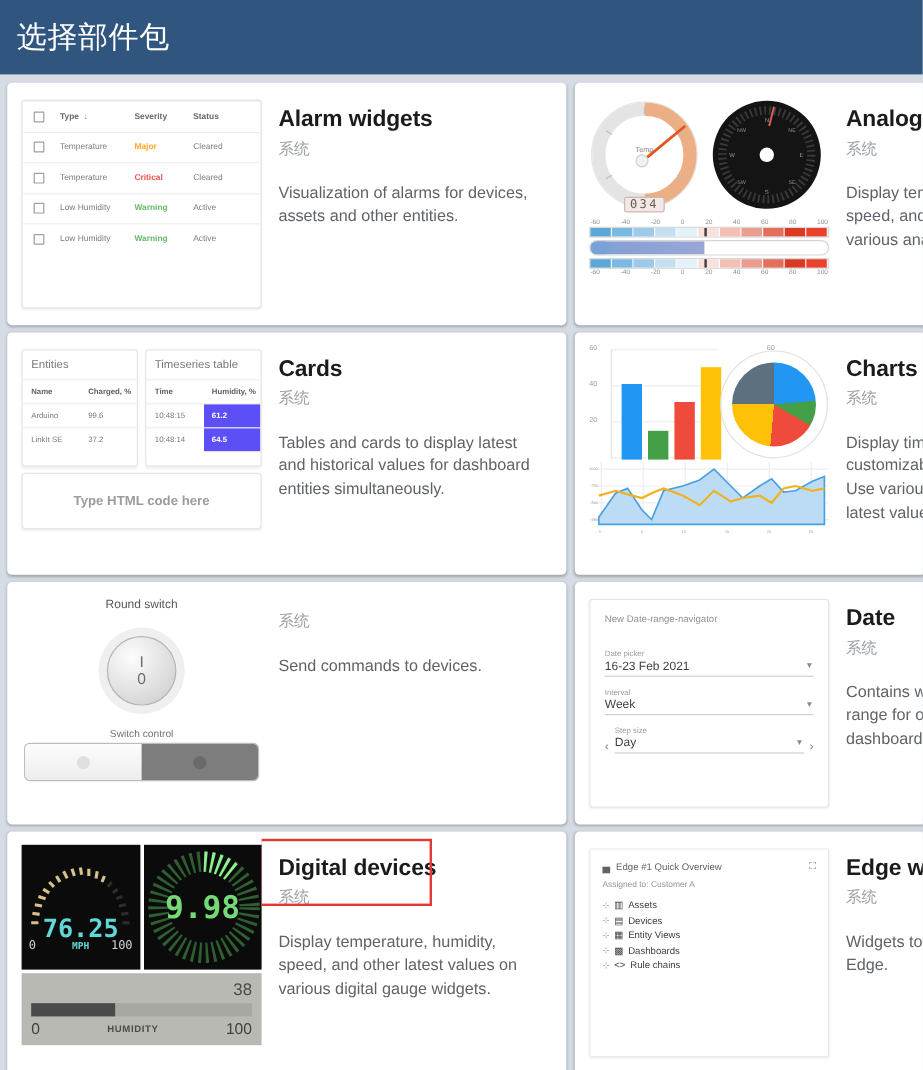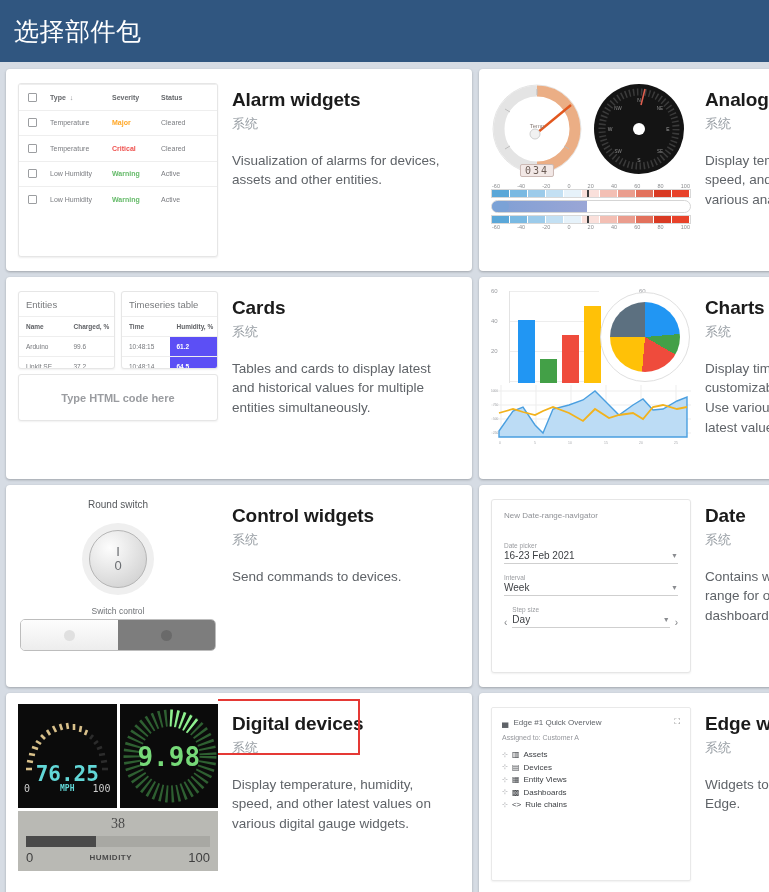"Entities" .cards-prev { height: 78px -> 98px }
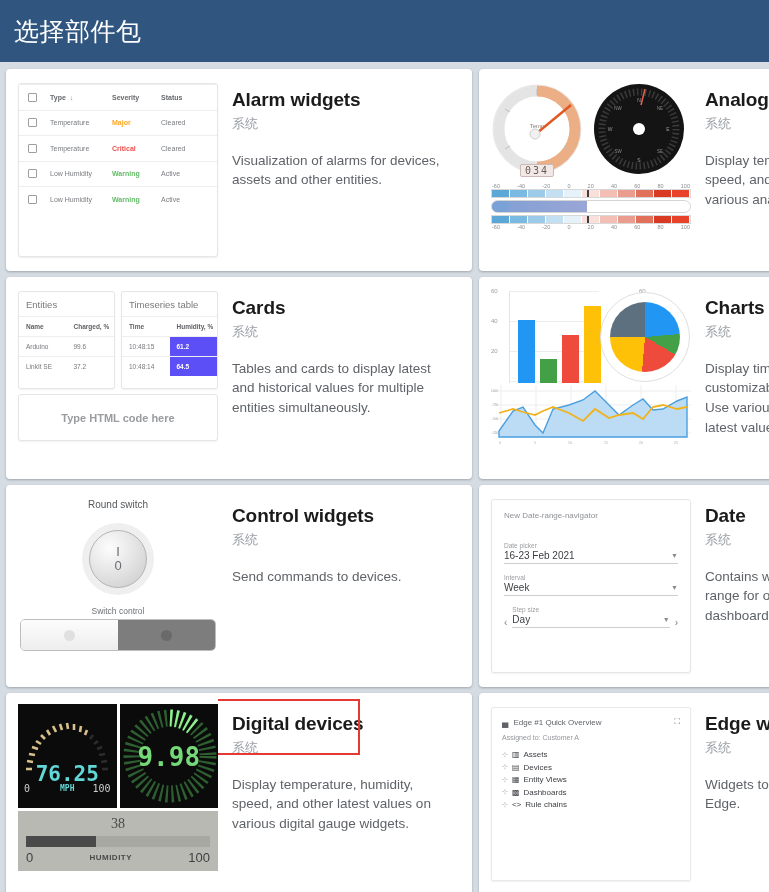"Tables and cards to display" div.b-desc { text: multiple -> dashboard }
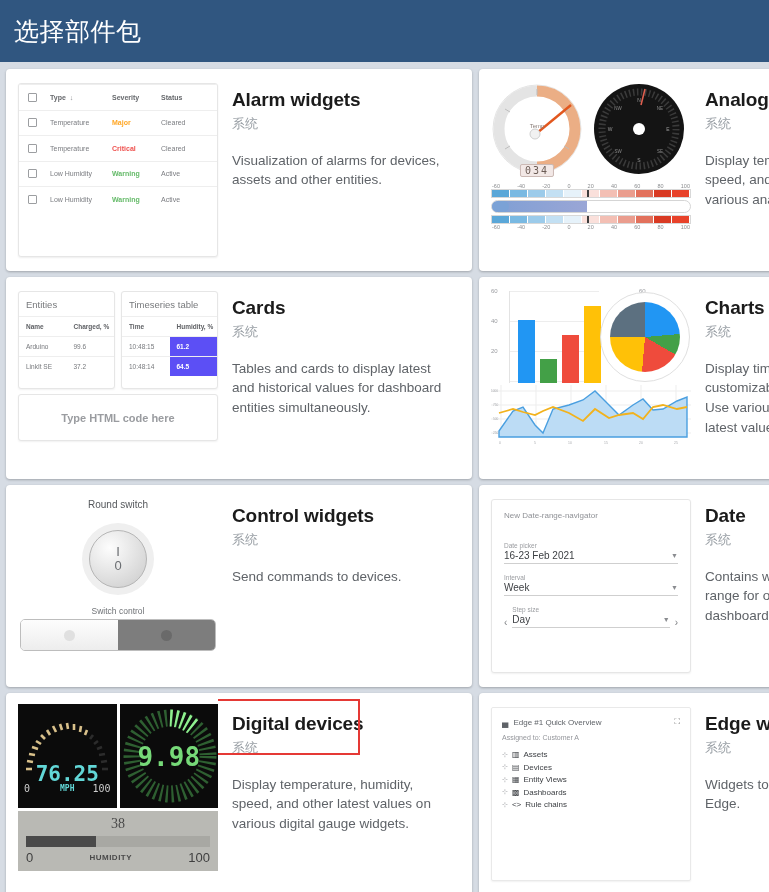"Control widgets" div.b-title { html: <div>Control widgets</div> -> none }
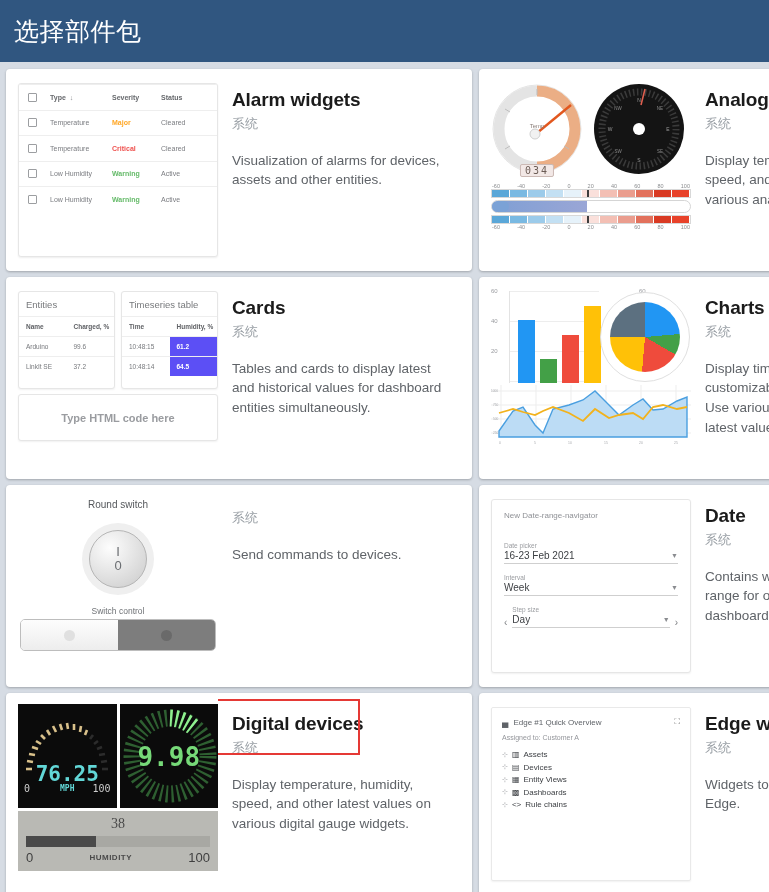"38" .dg-hum .num { font-family: Liberation Serif, serif -> none; text-align: center -> right }
